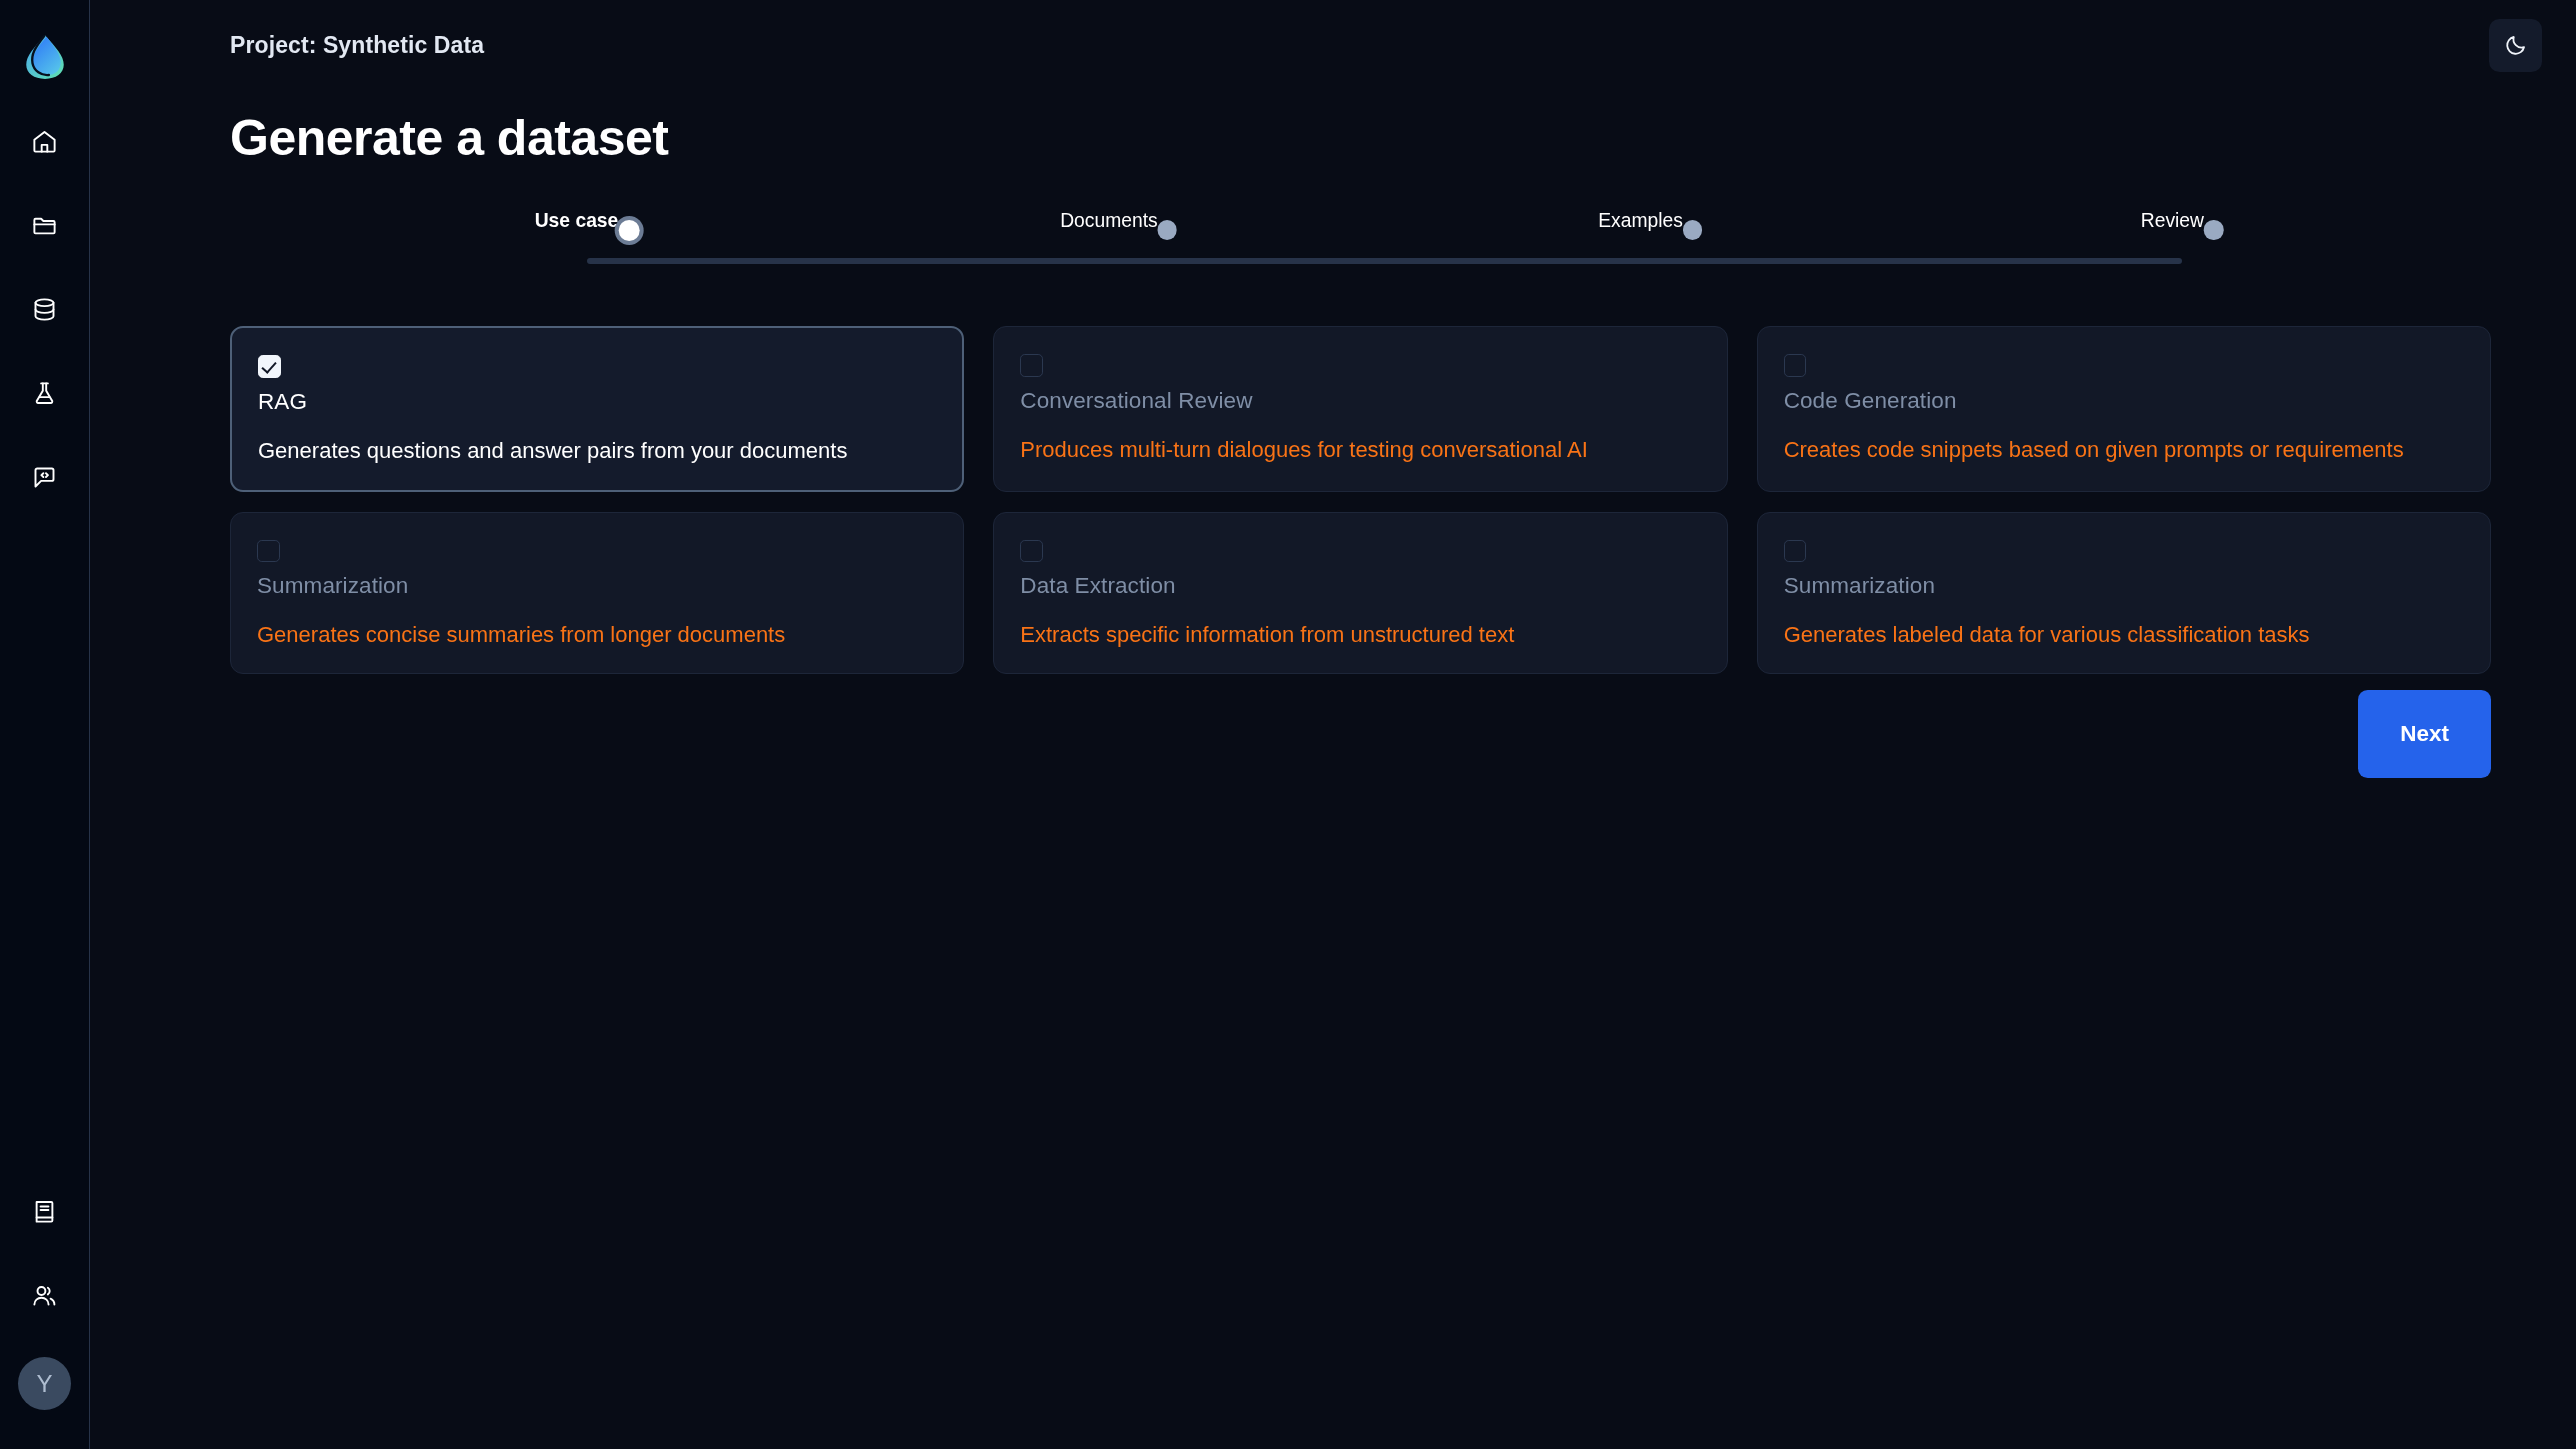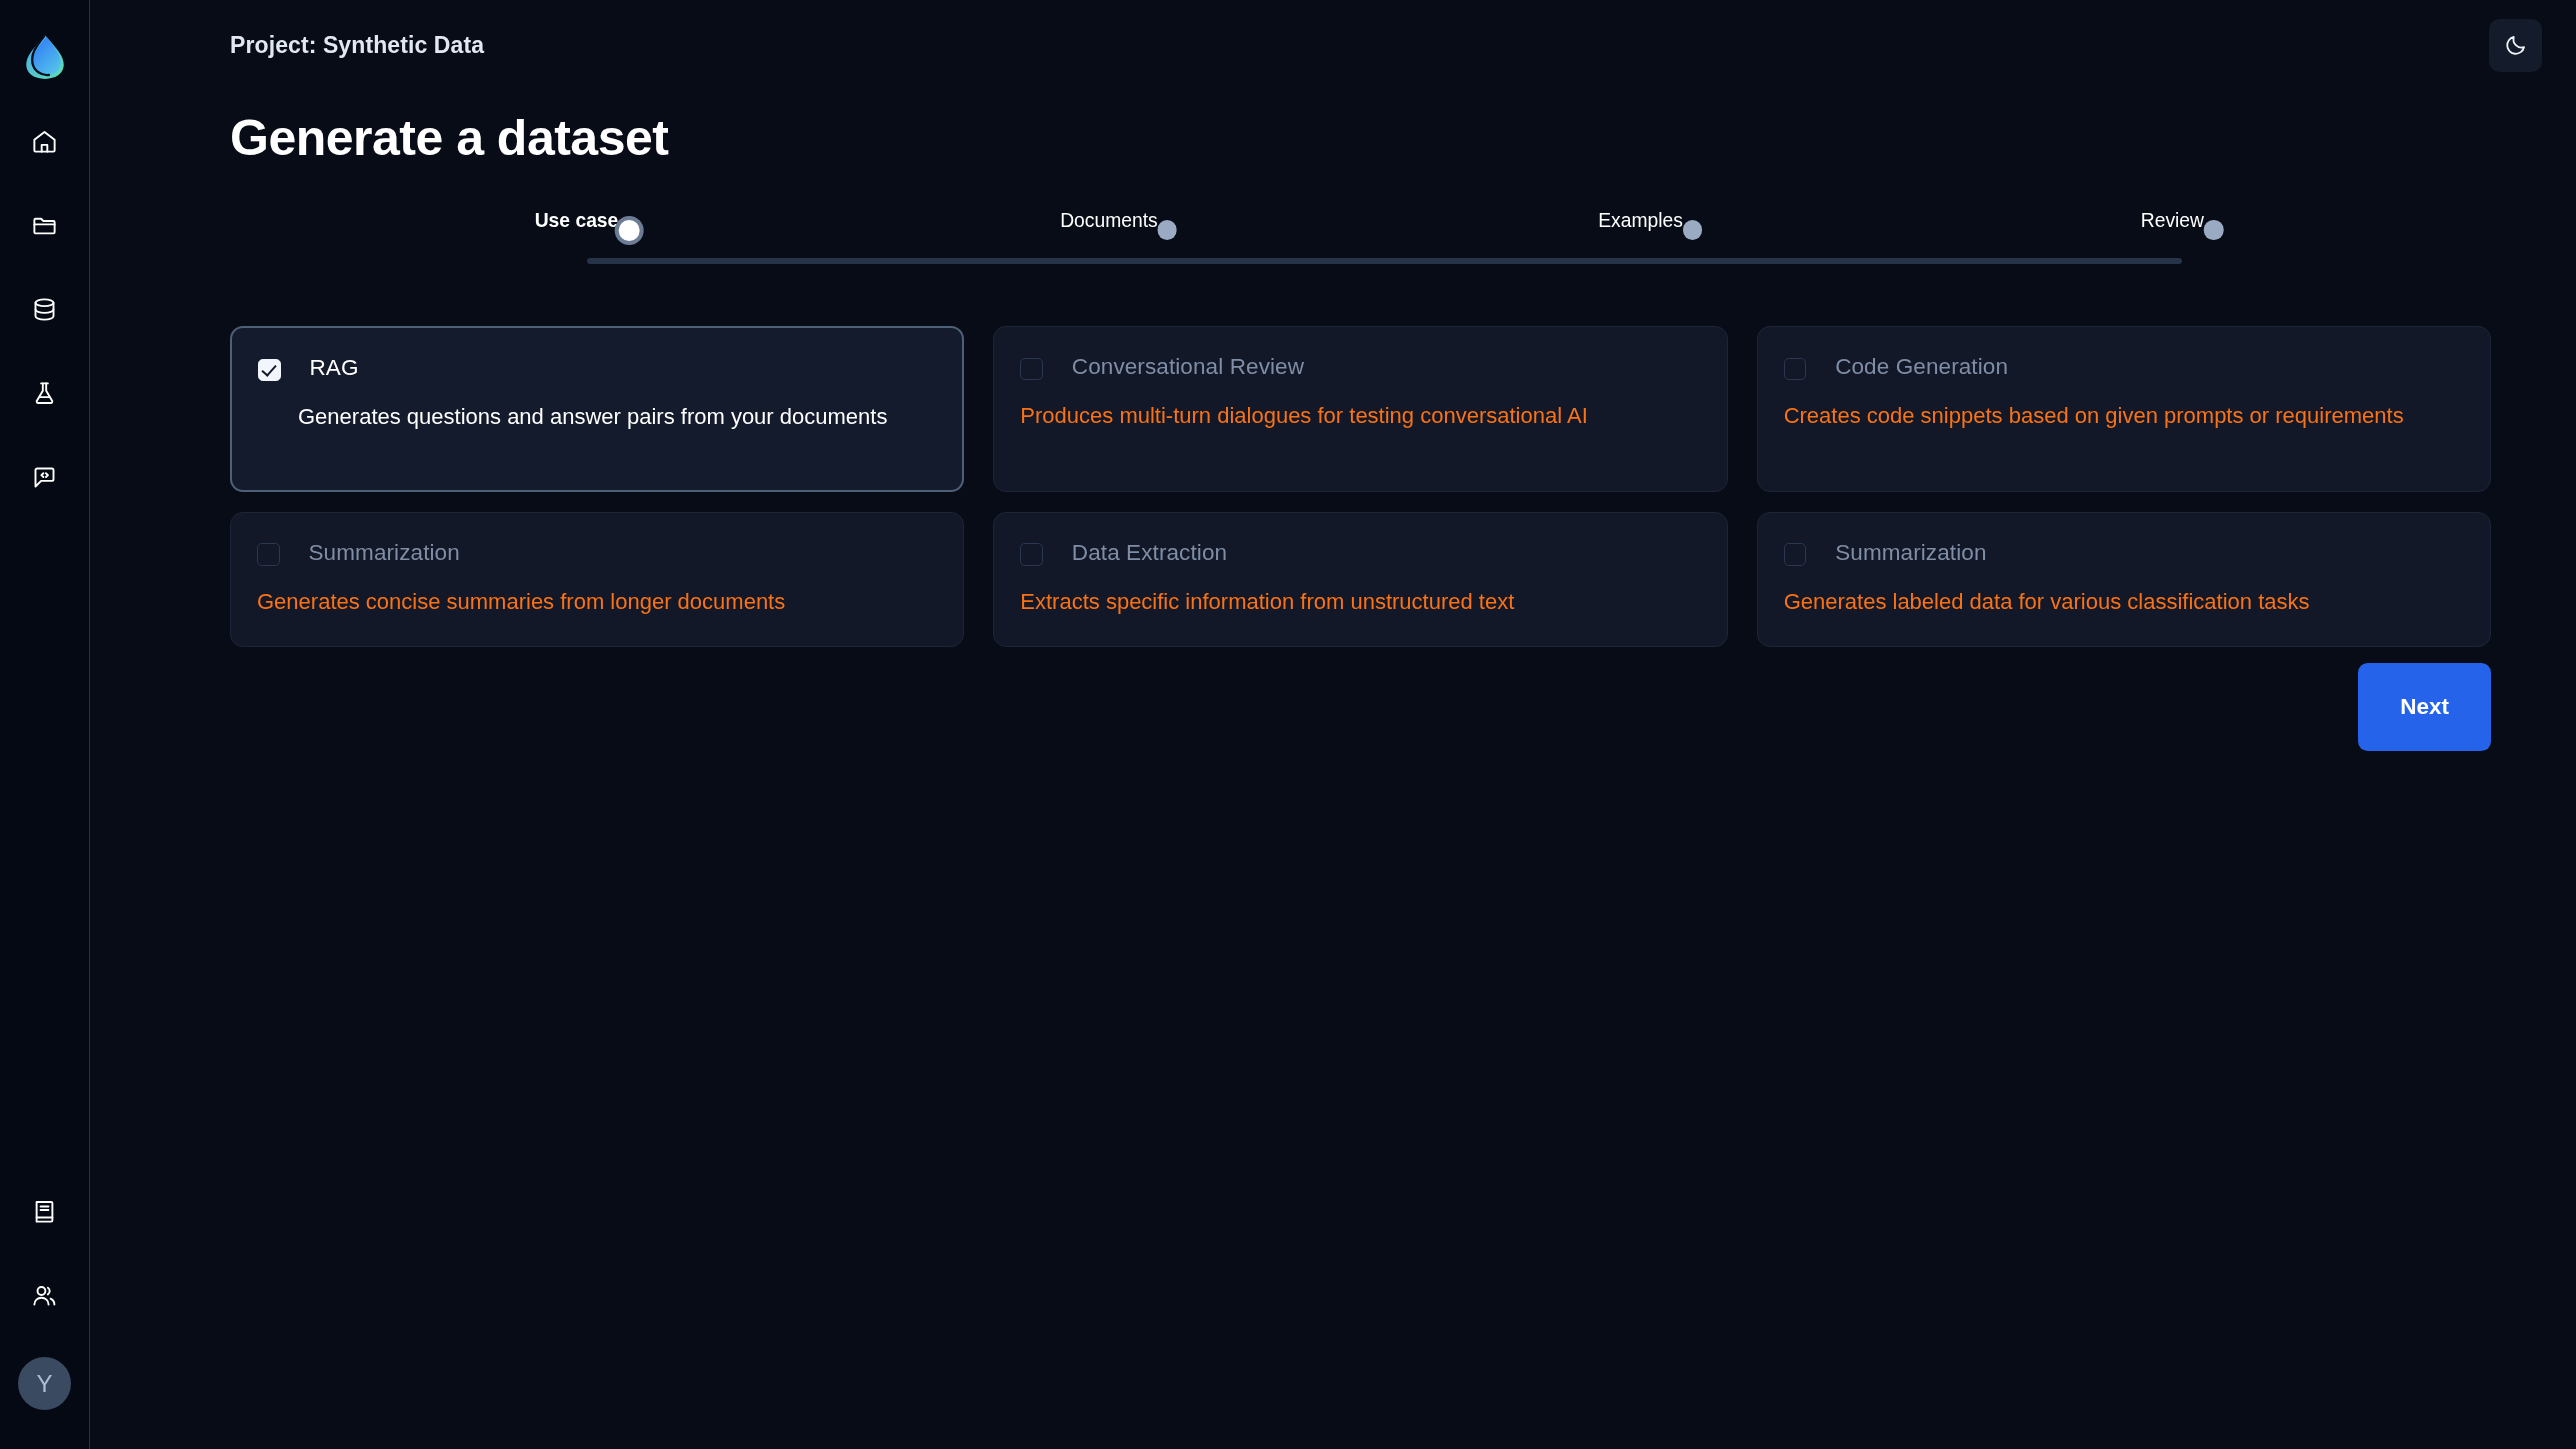"RAG" .card-head { align-items: flex-end -> flex-start; flex-direction: none -> column; gap: 29px -> 11px }
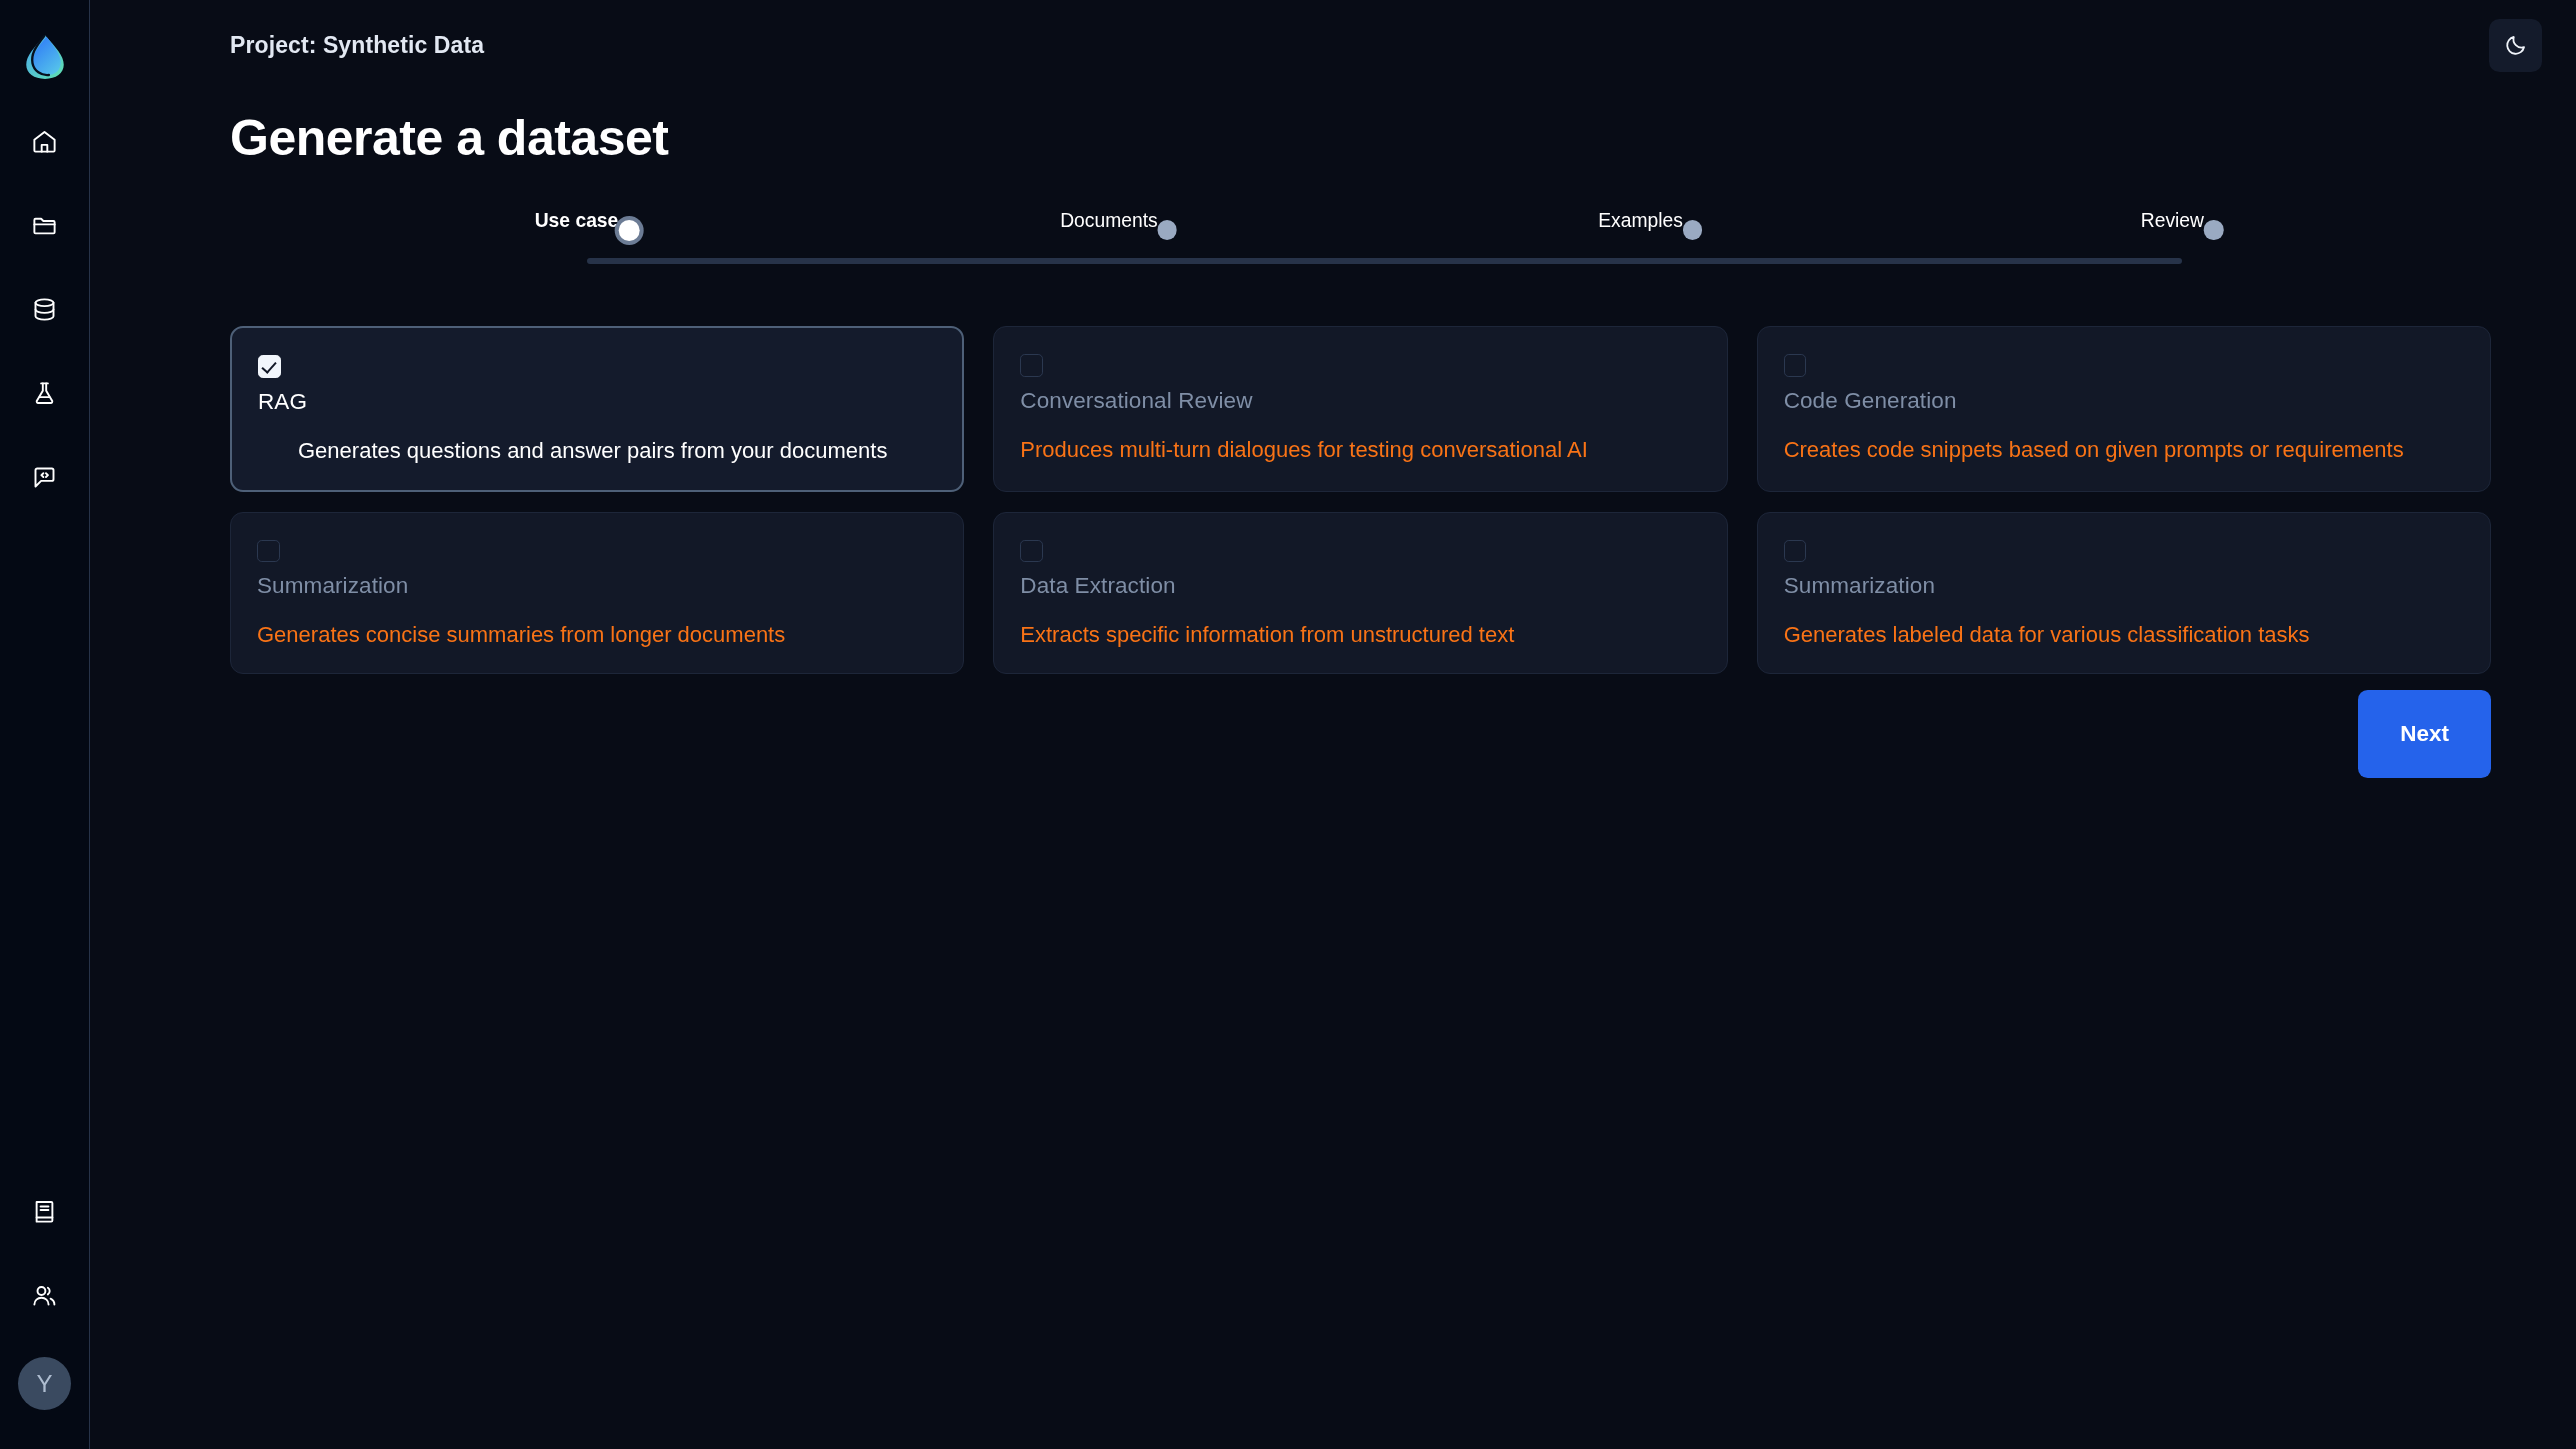"Generates questions and answer pairs" .card.selected .card-desc { margin-left: 40px -> none }
